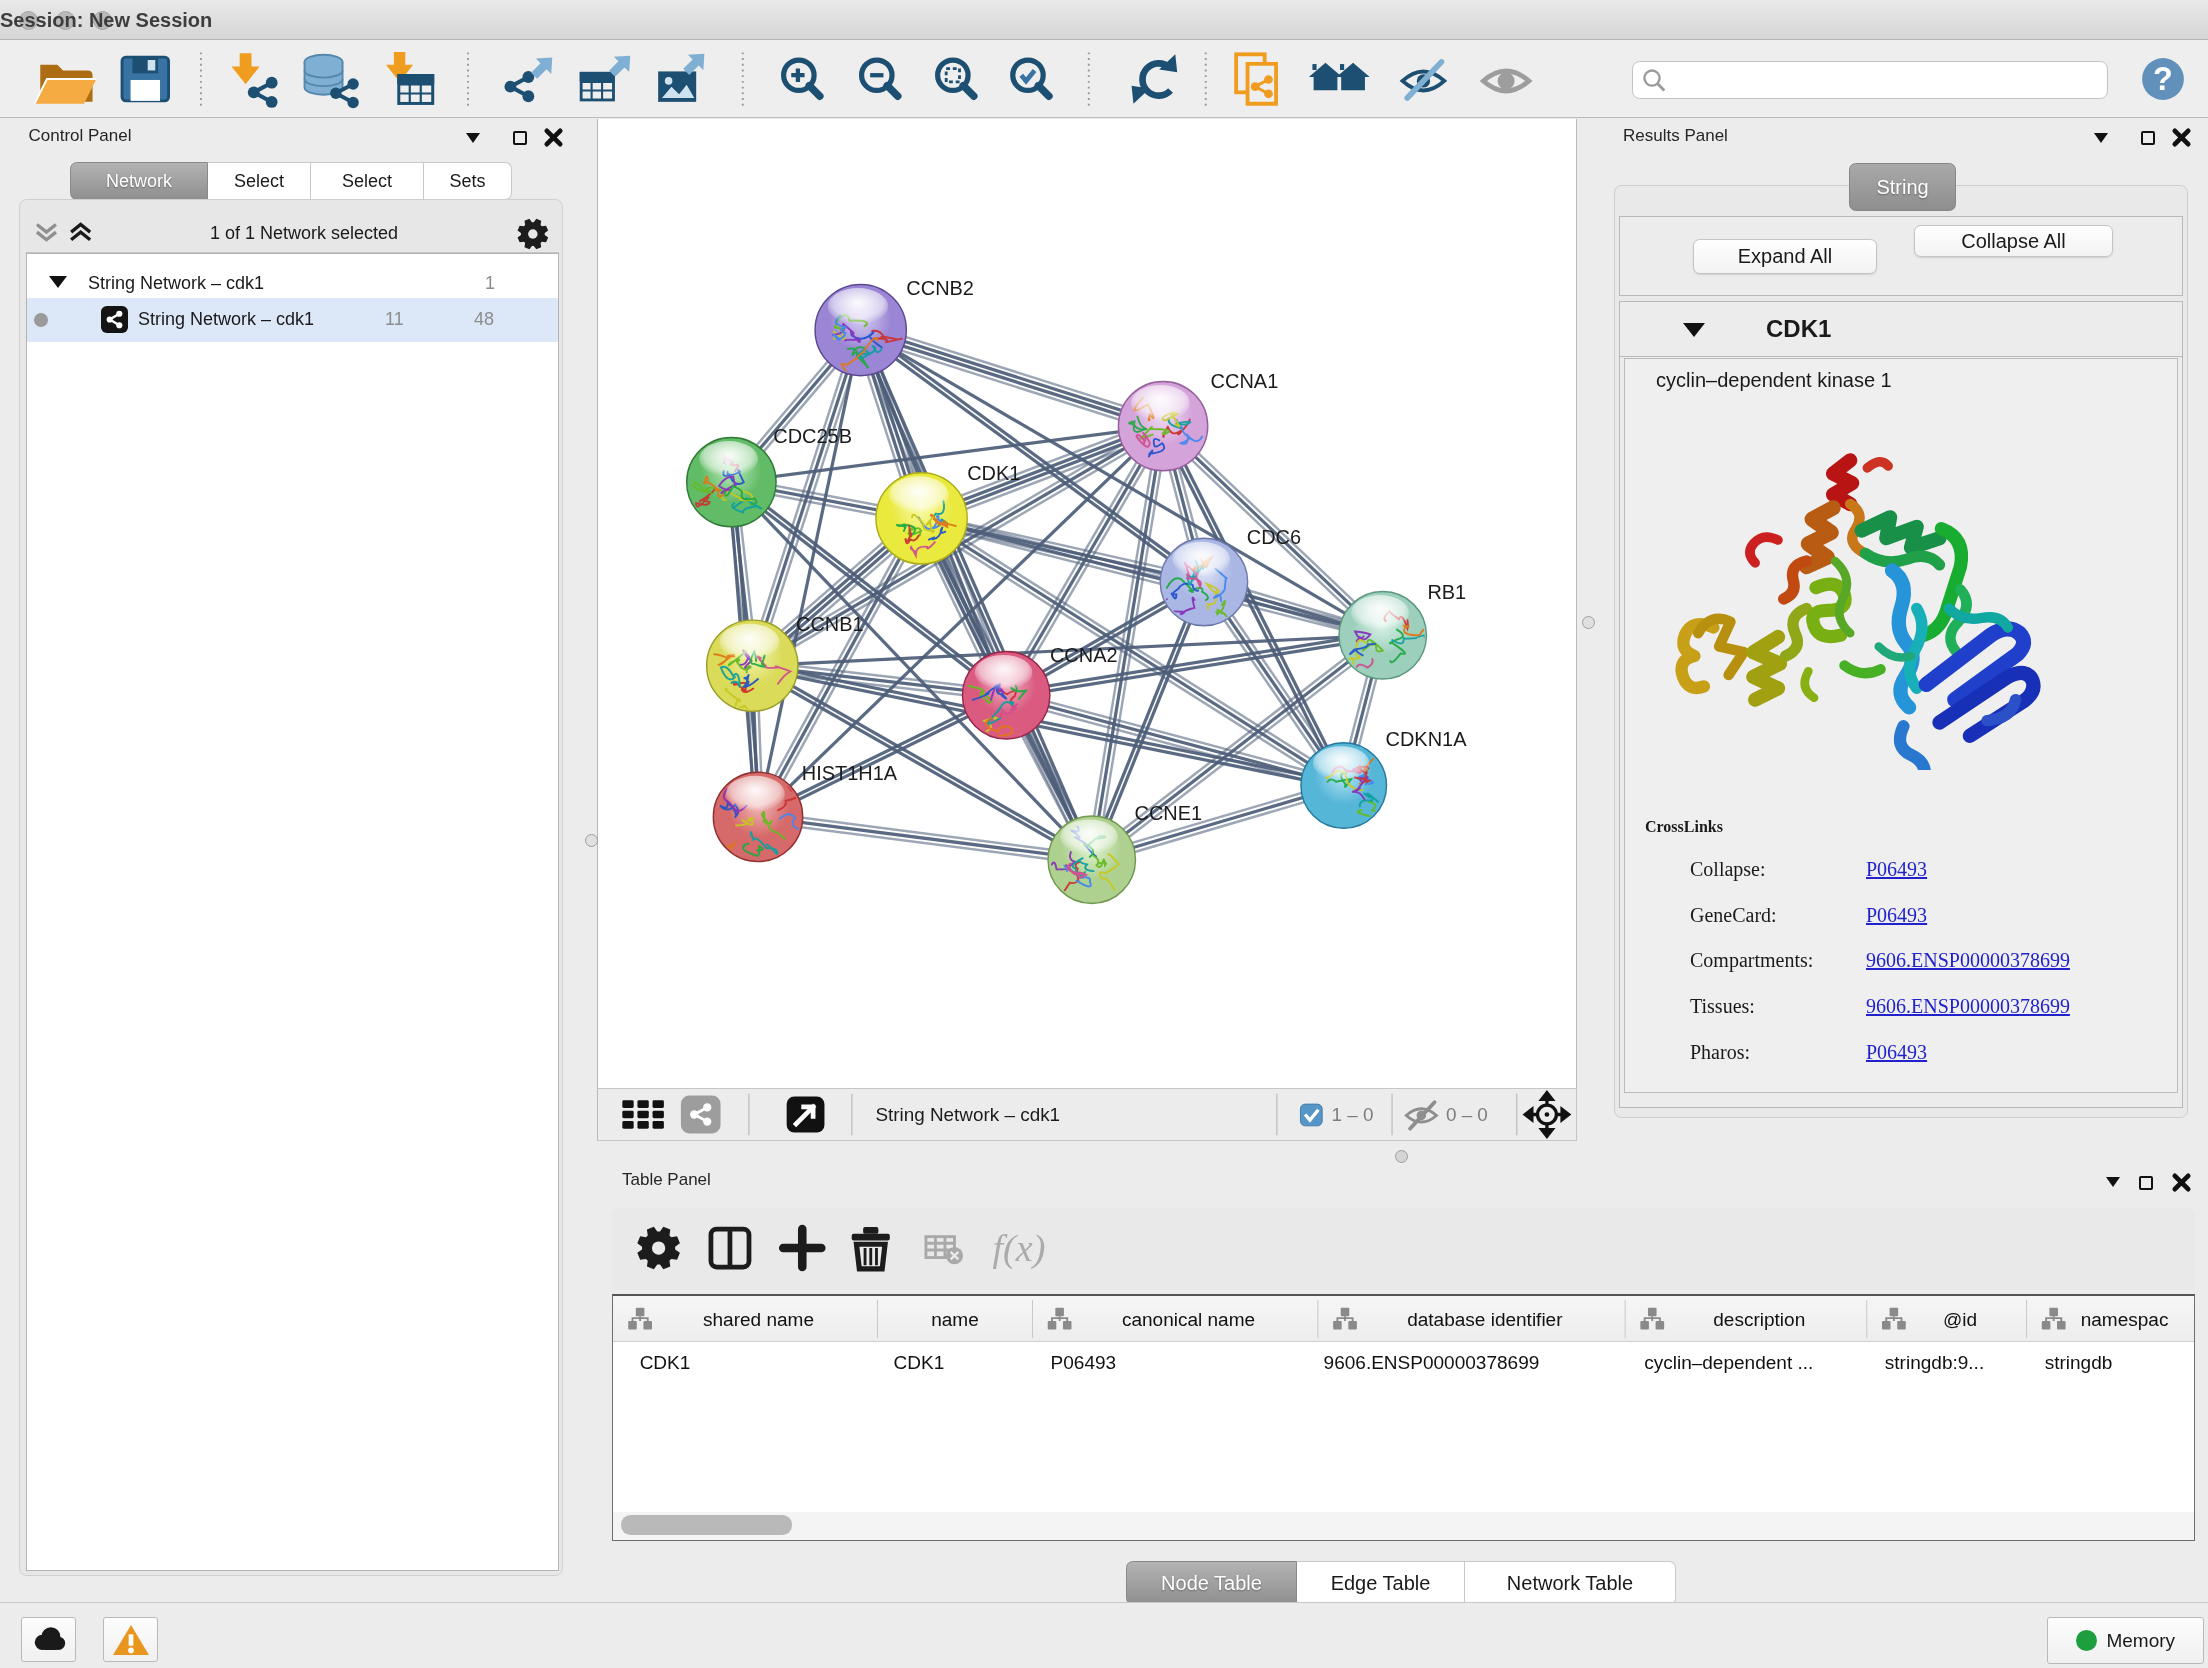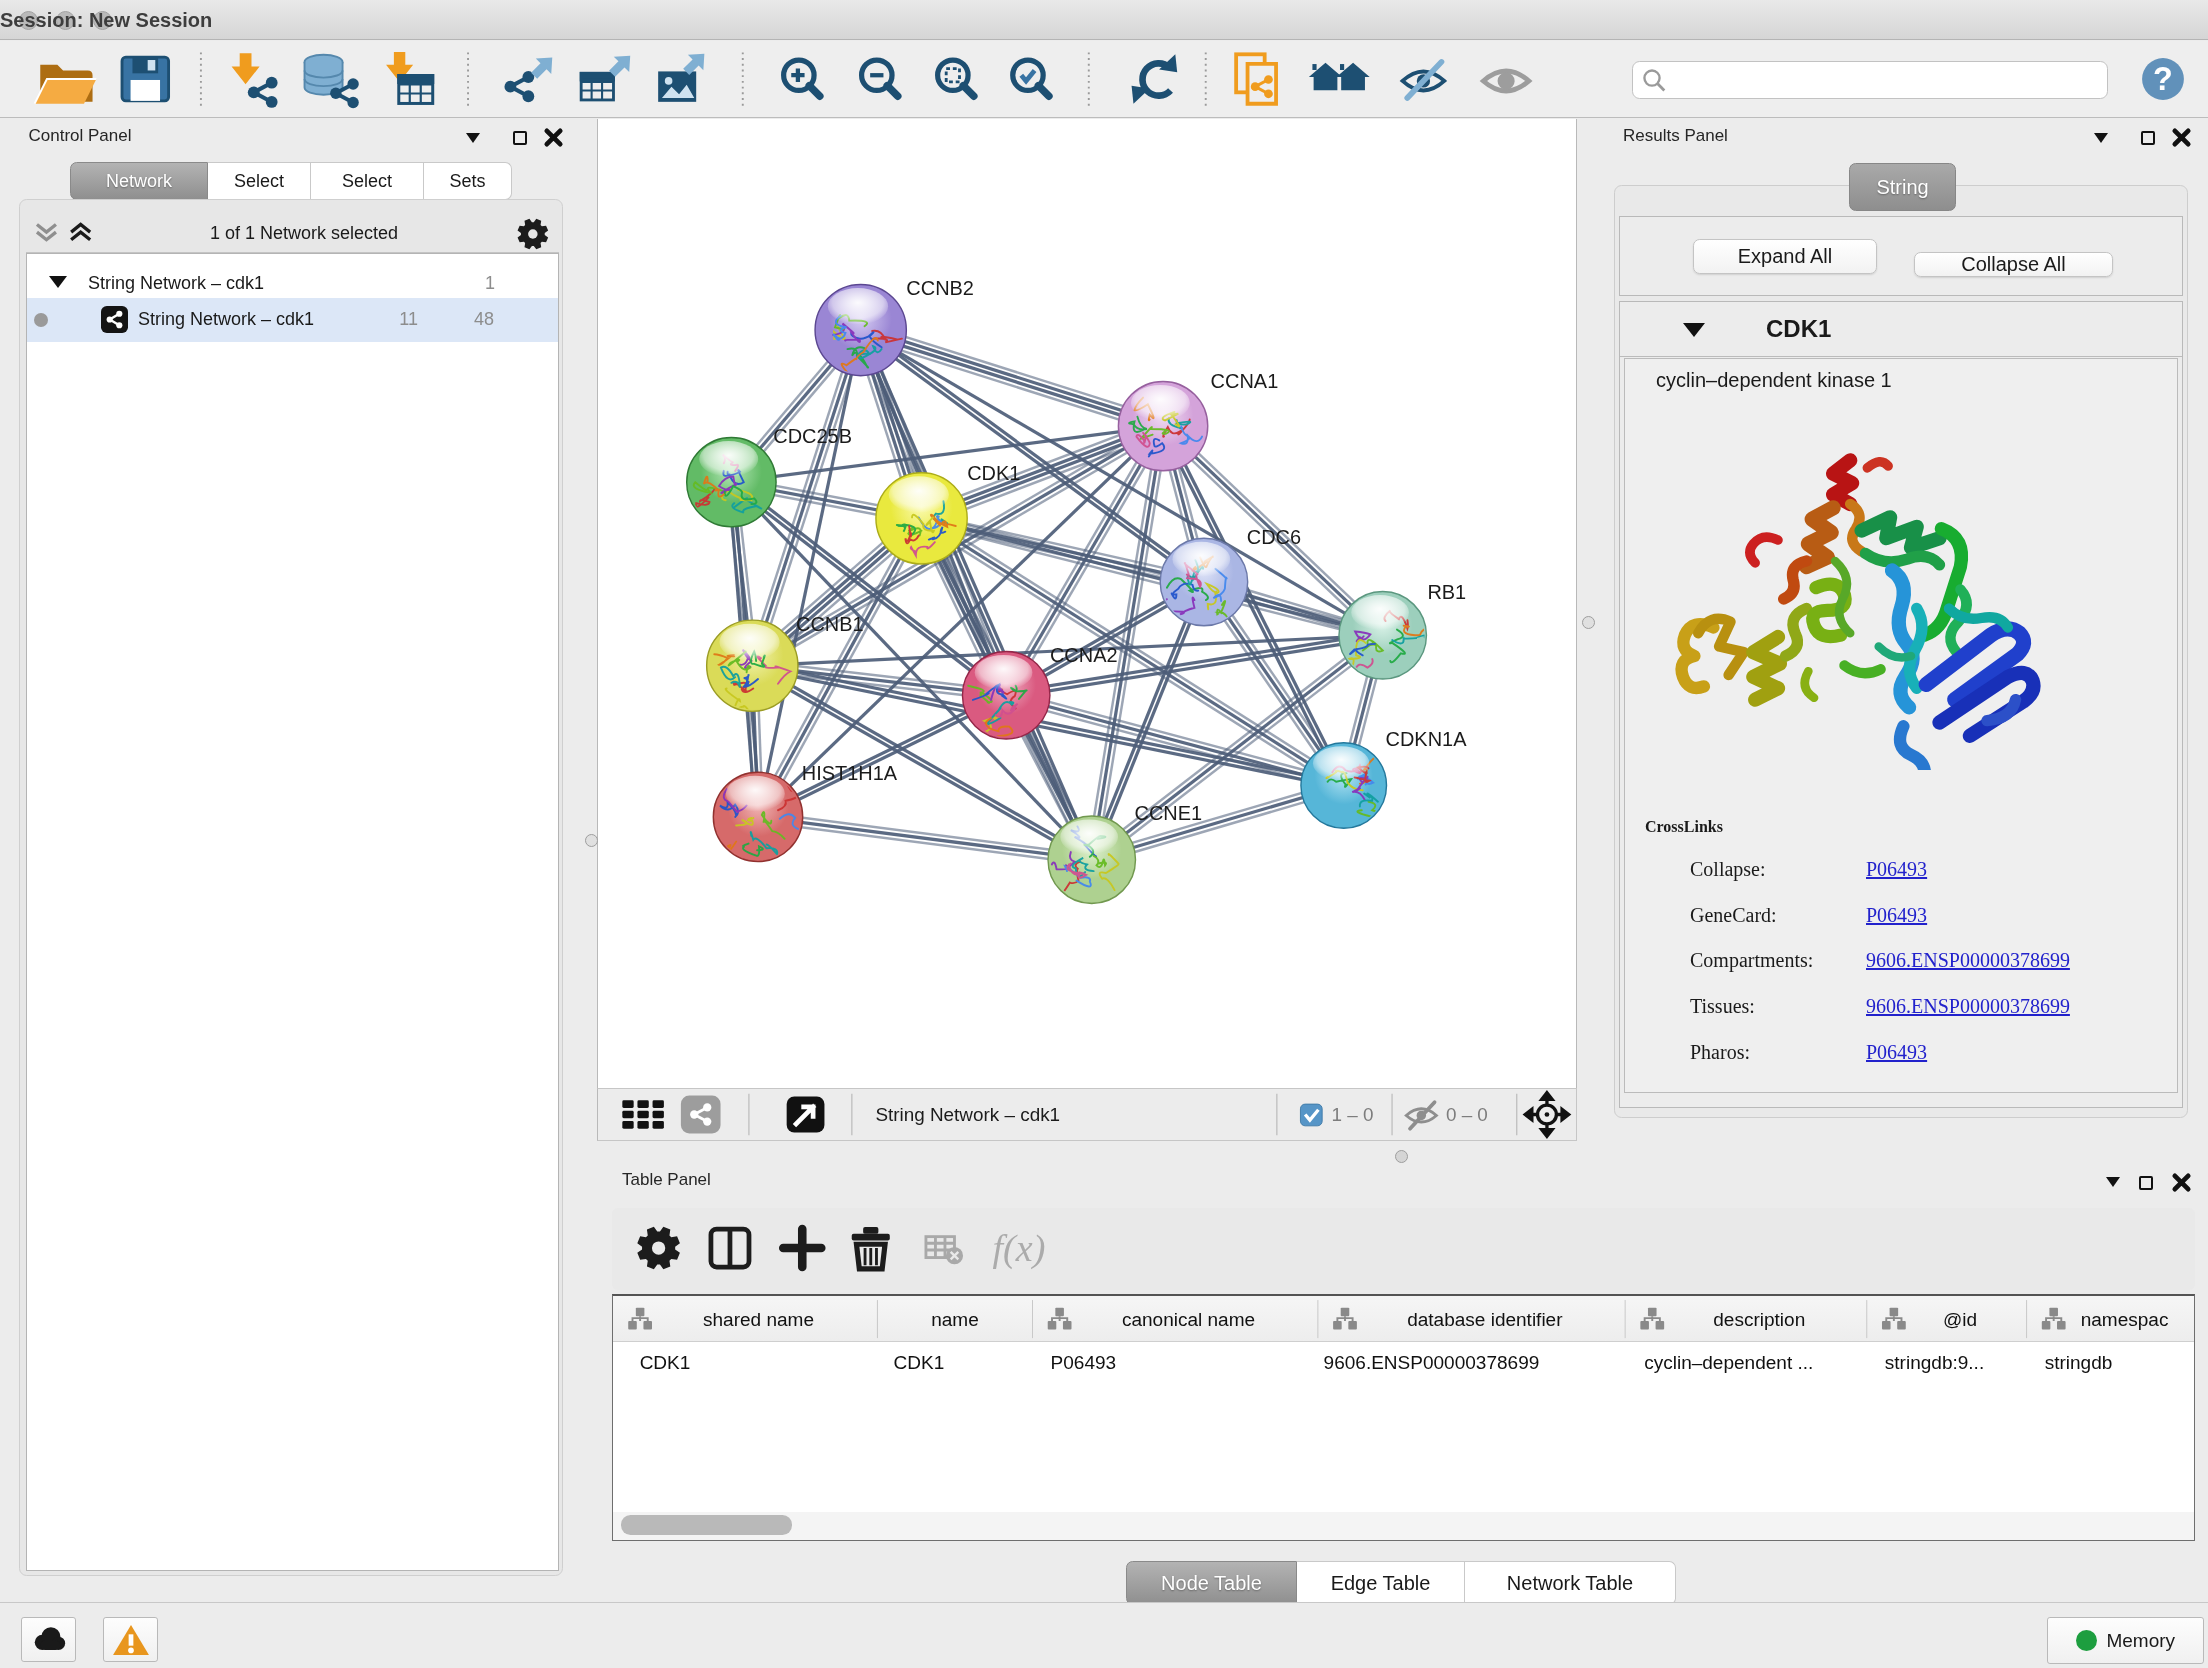"Collapse All" div.btn { height: 25px -> 32px; top: 252px -> 225px }
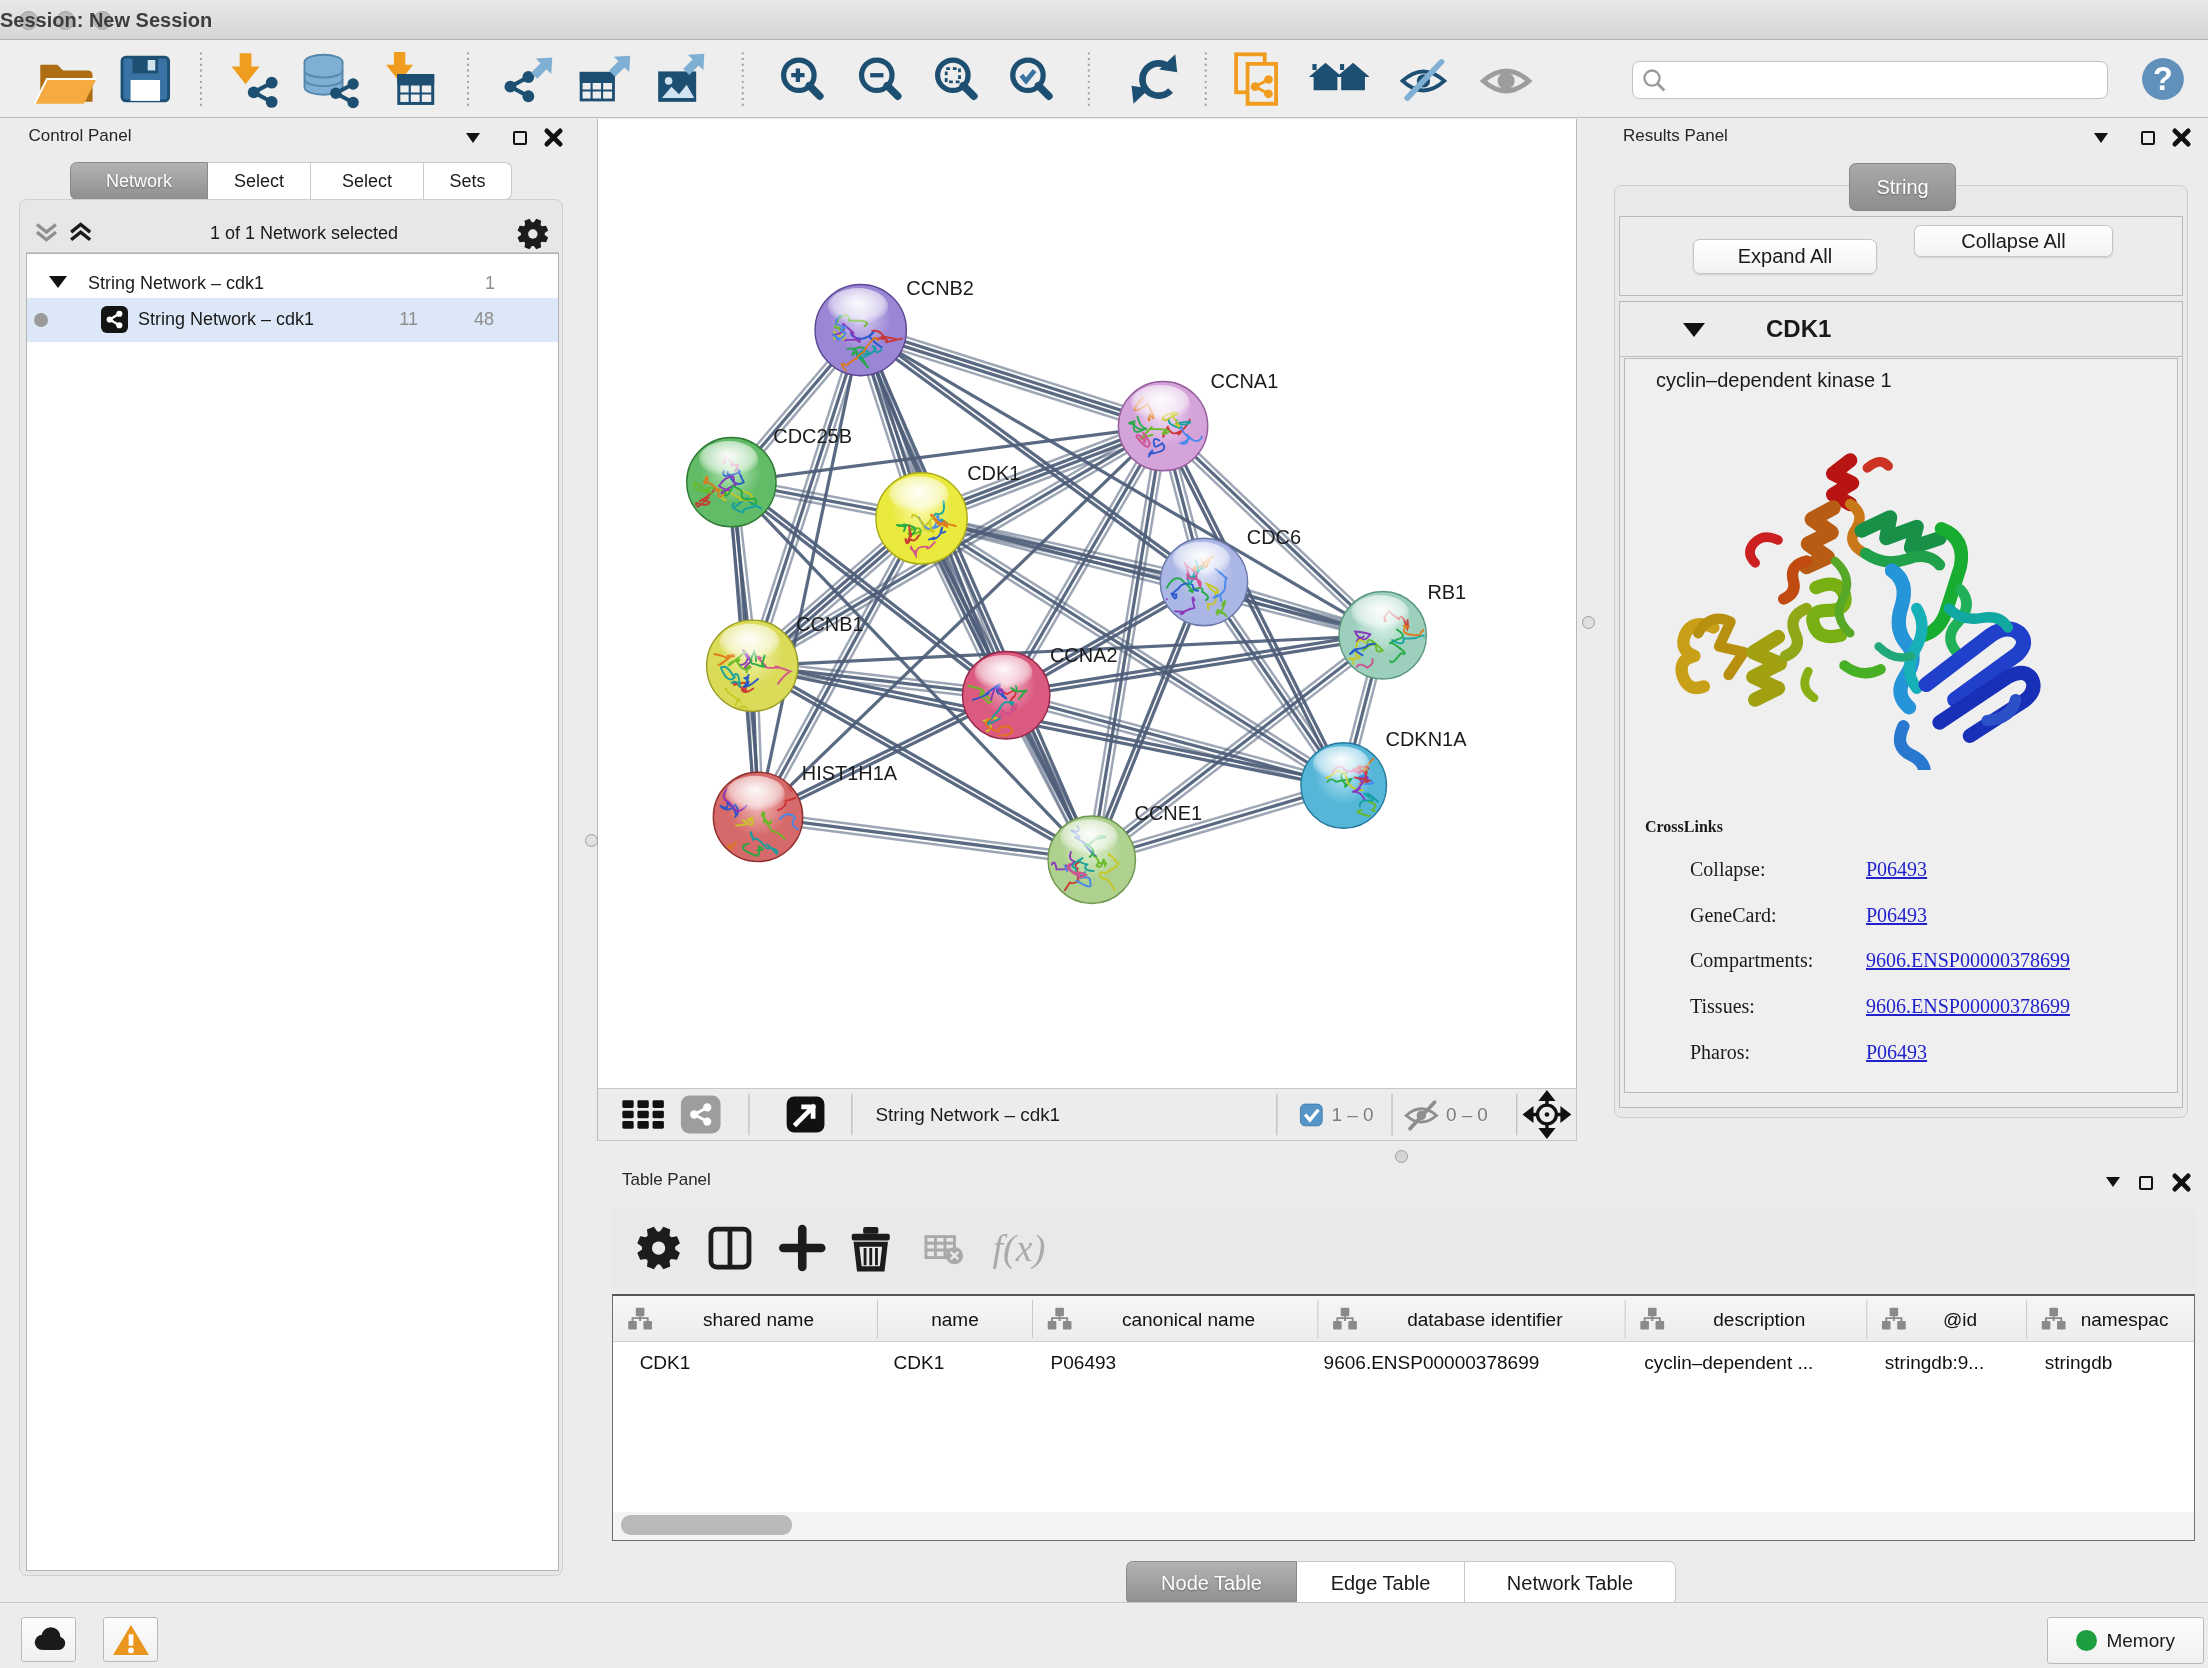"11" div.abs { text-align: right -> none }
